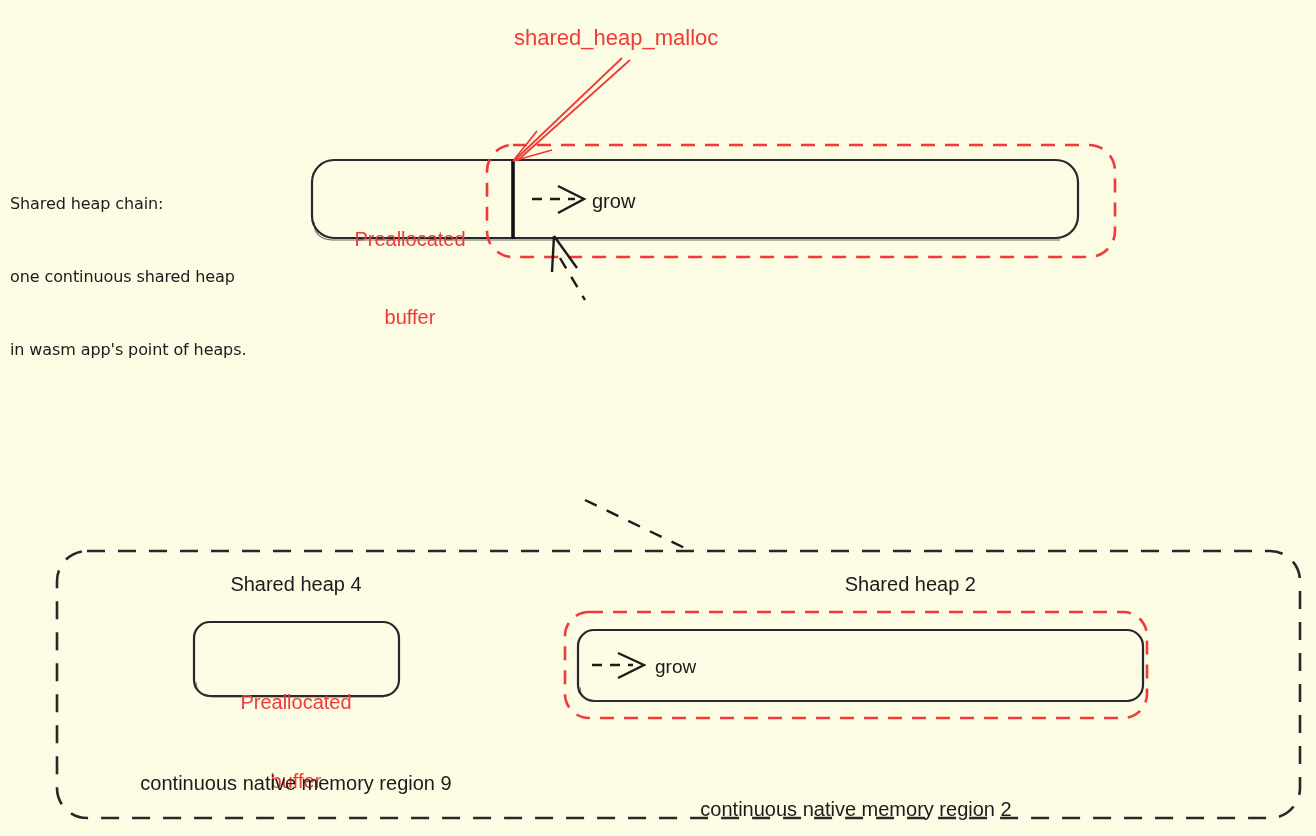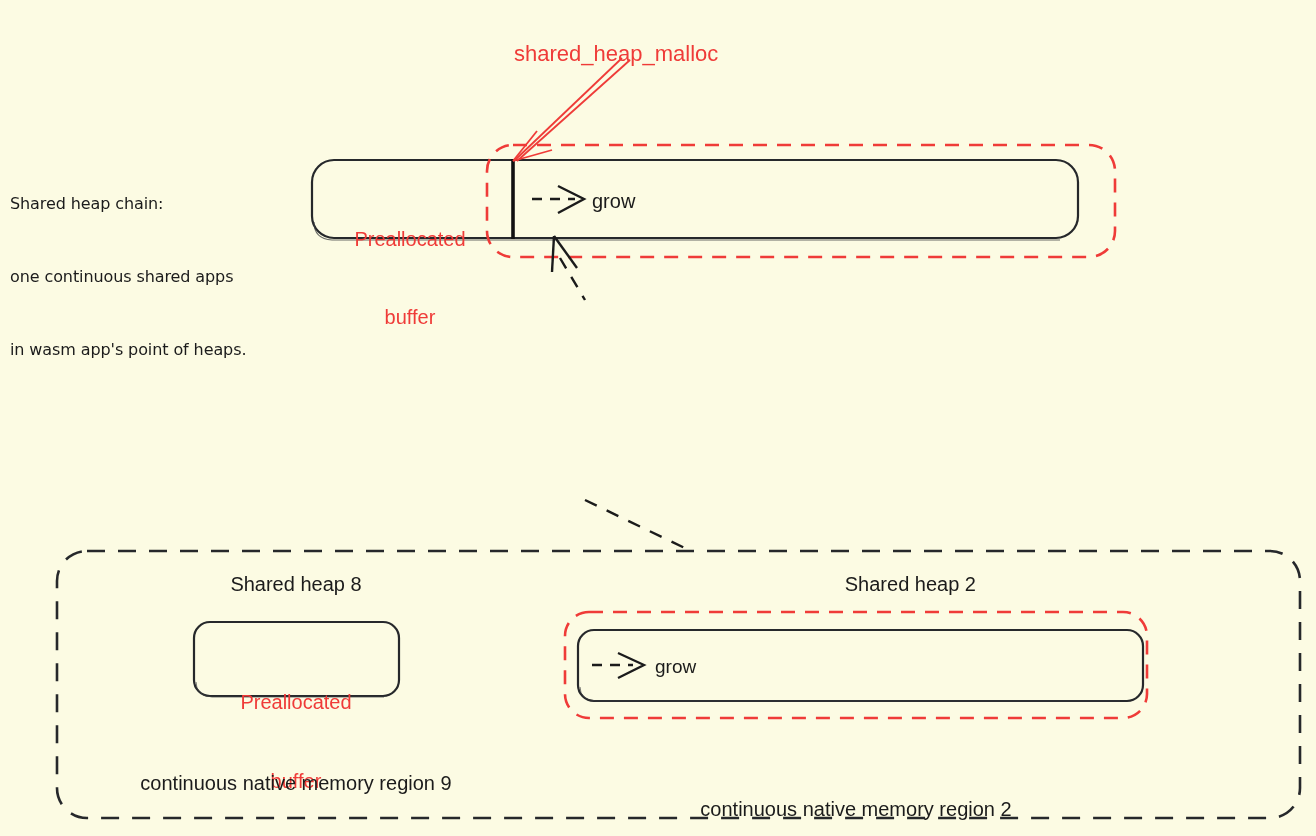"shared_heap_malloc" .callout-malloc { margin-top: 16px -> none }
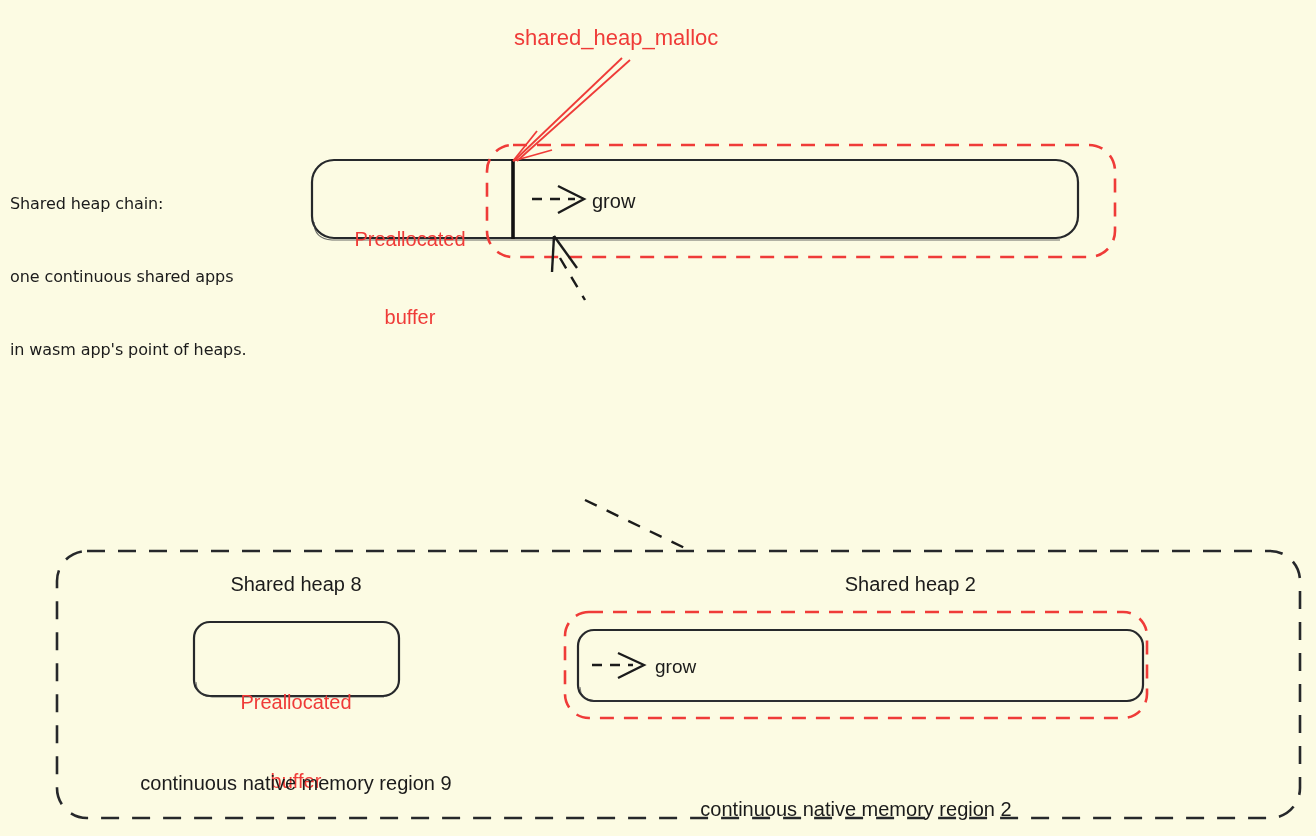"one continuous shared apps" div { text: apps -> heap }
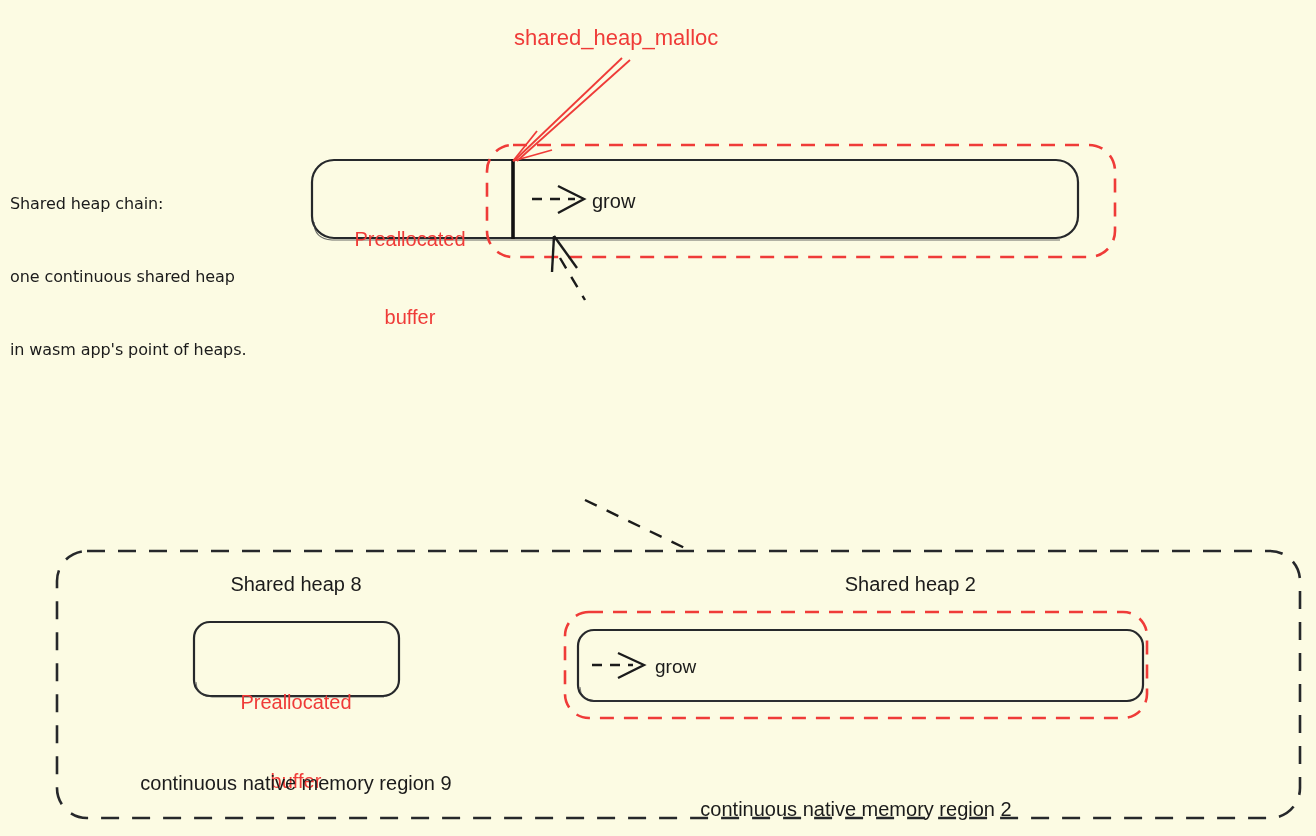"Shared heap 8" div.txt { text: 8 -> 4 }
